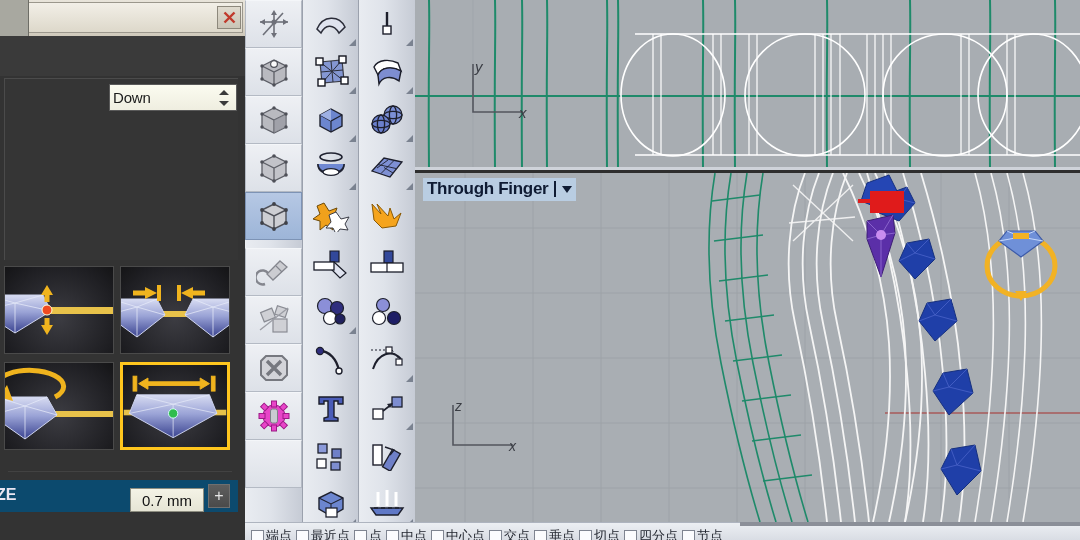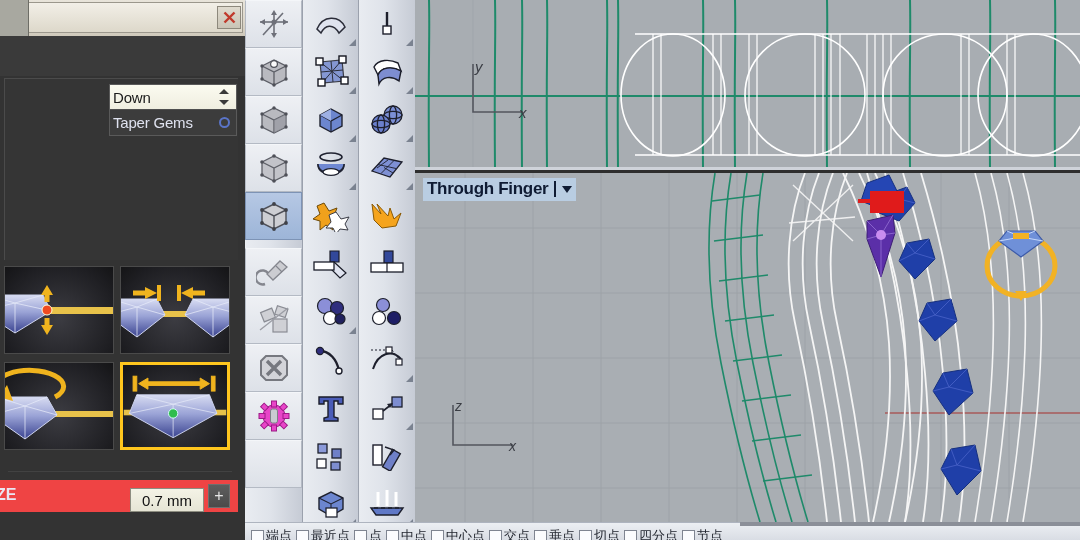"Taper Gems" div.opt-row { html: <div> <span>Taper Gems</span> <span> <span></span> </span> </div> -> none }
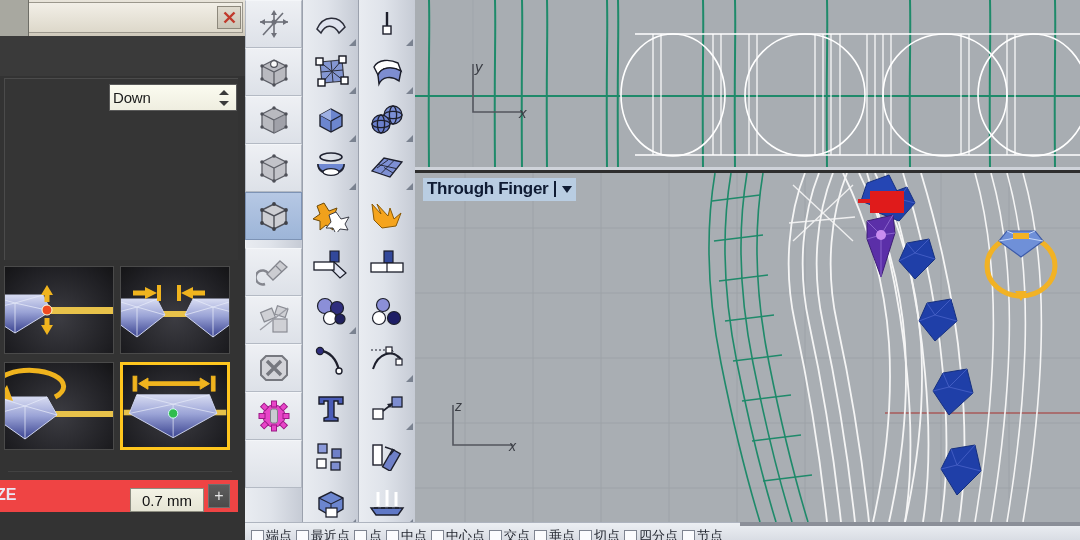"ZE" #size-row { background: #ef4444 -> #0c4a6e }
